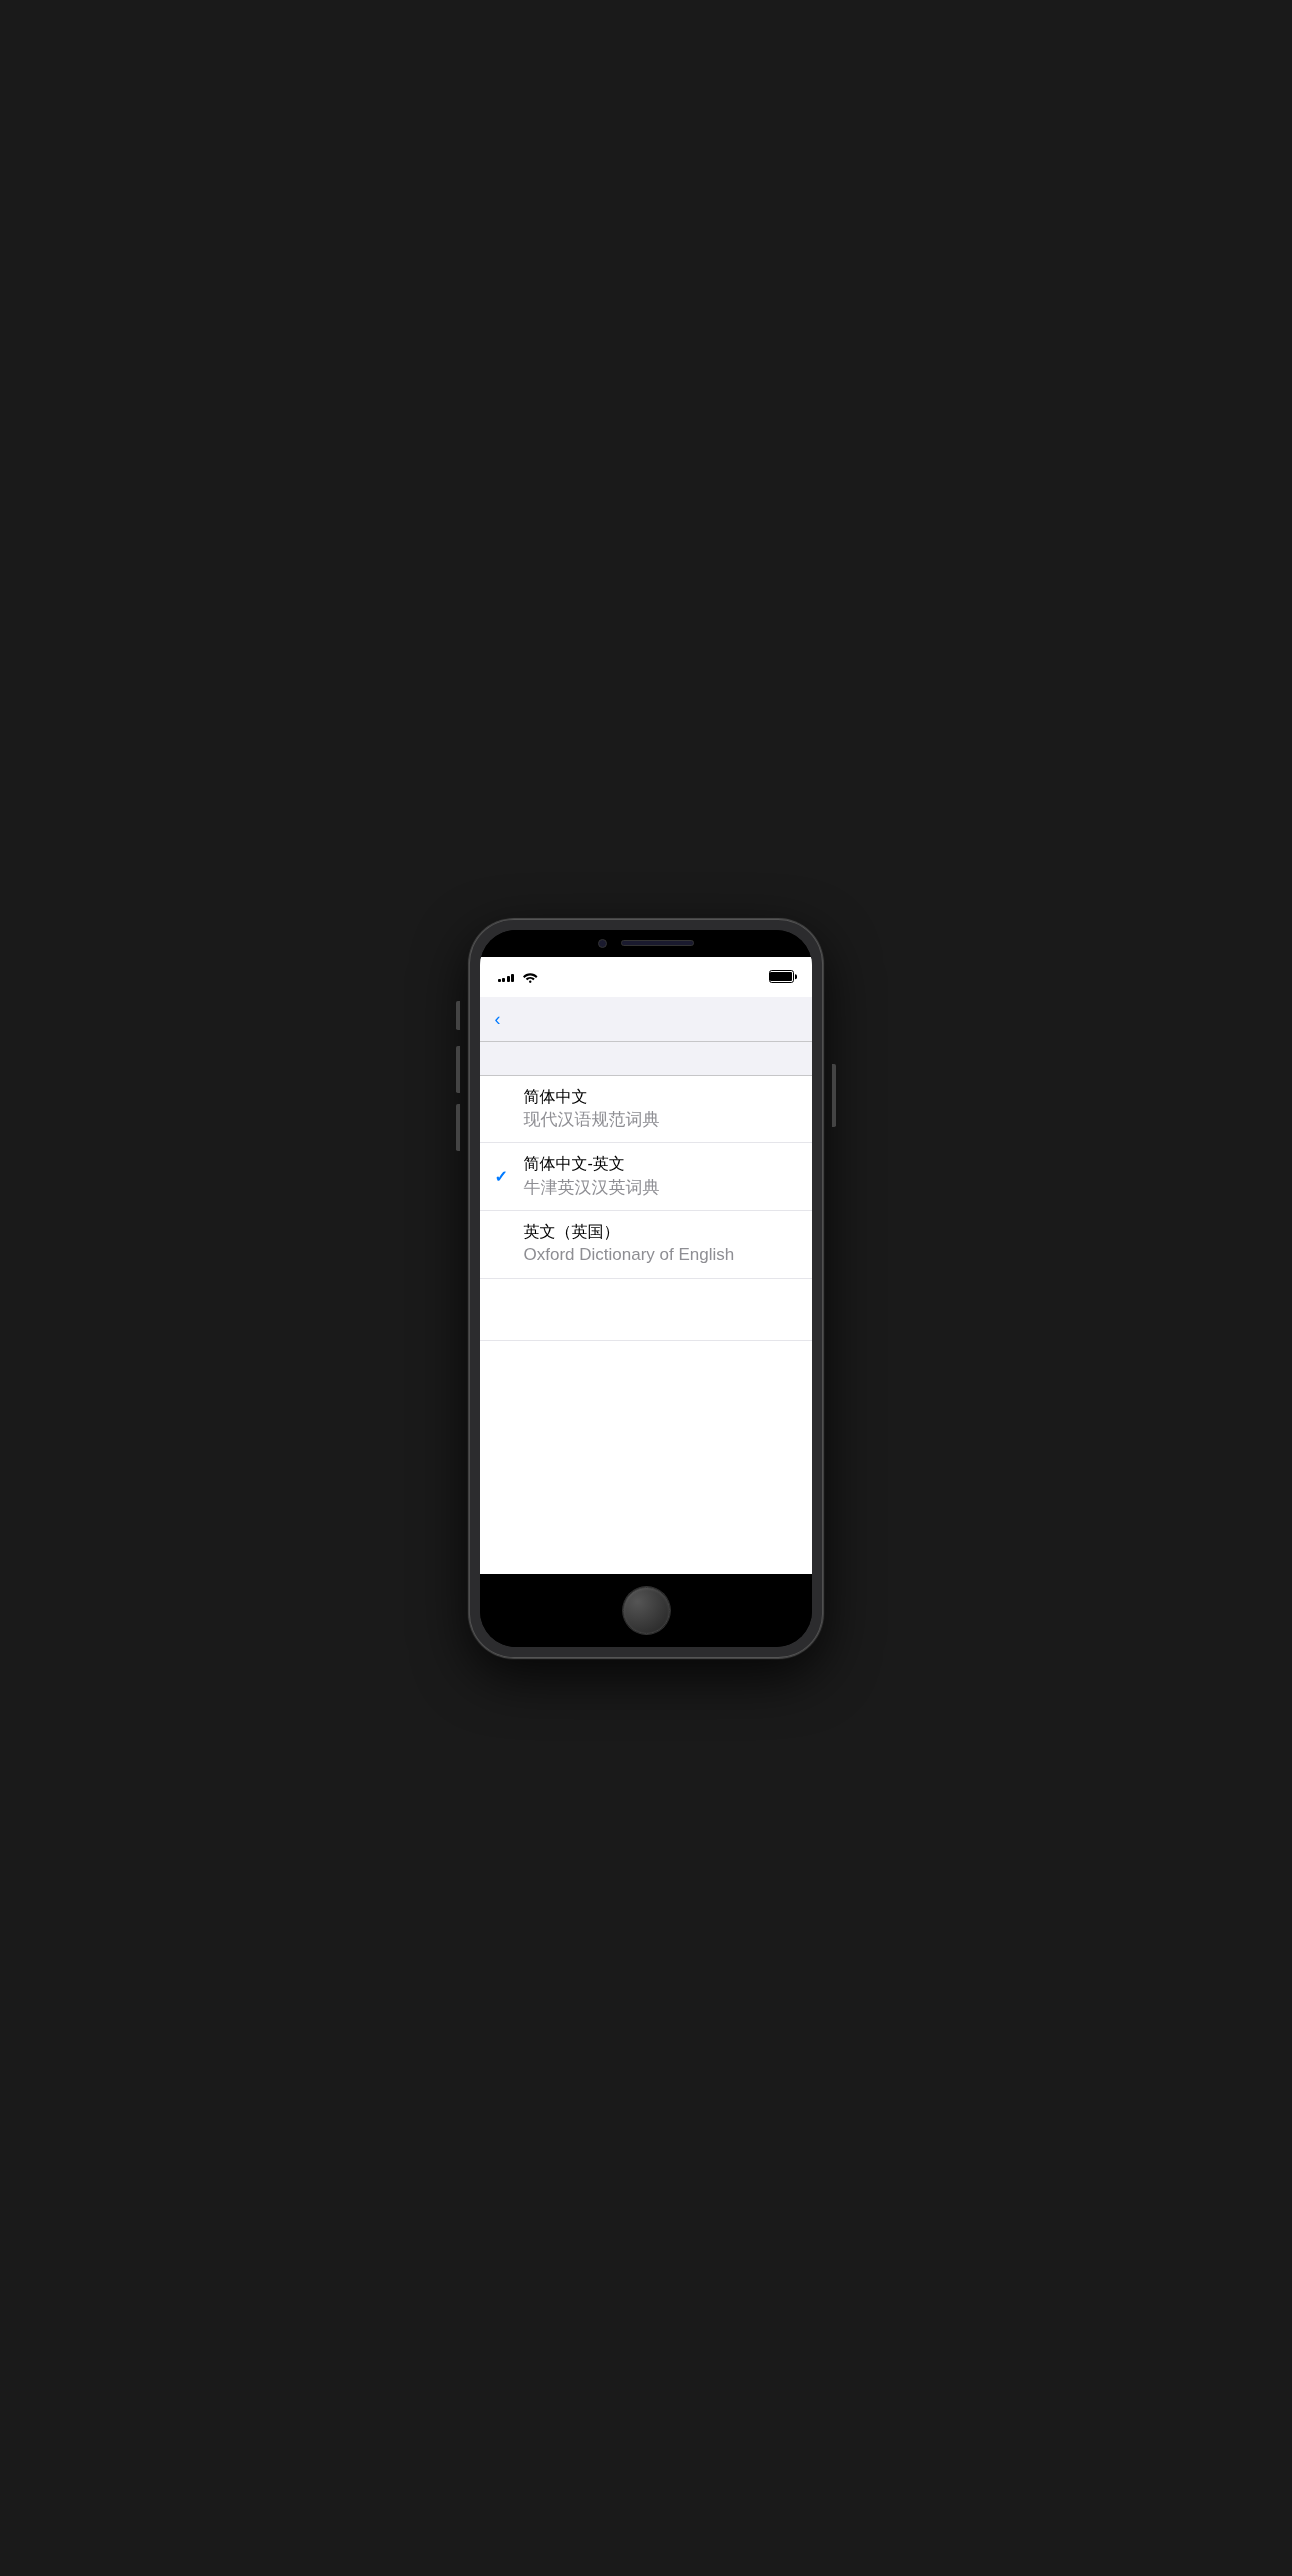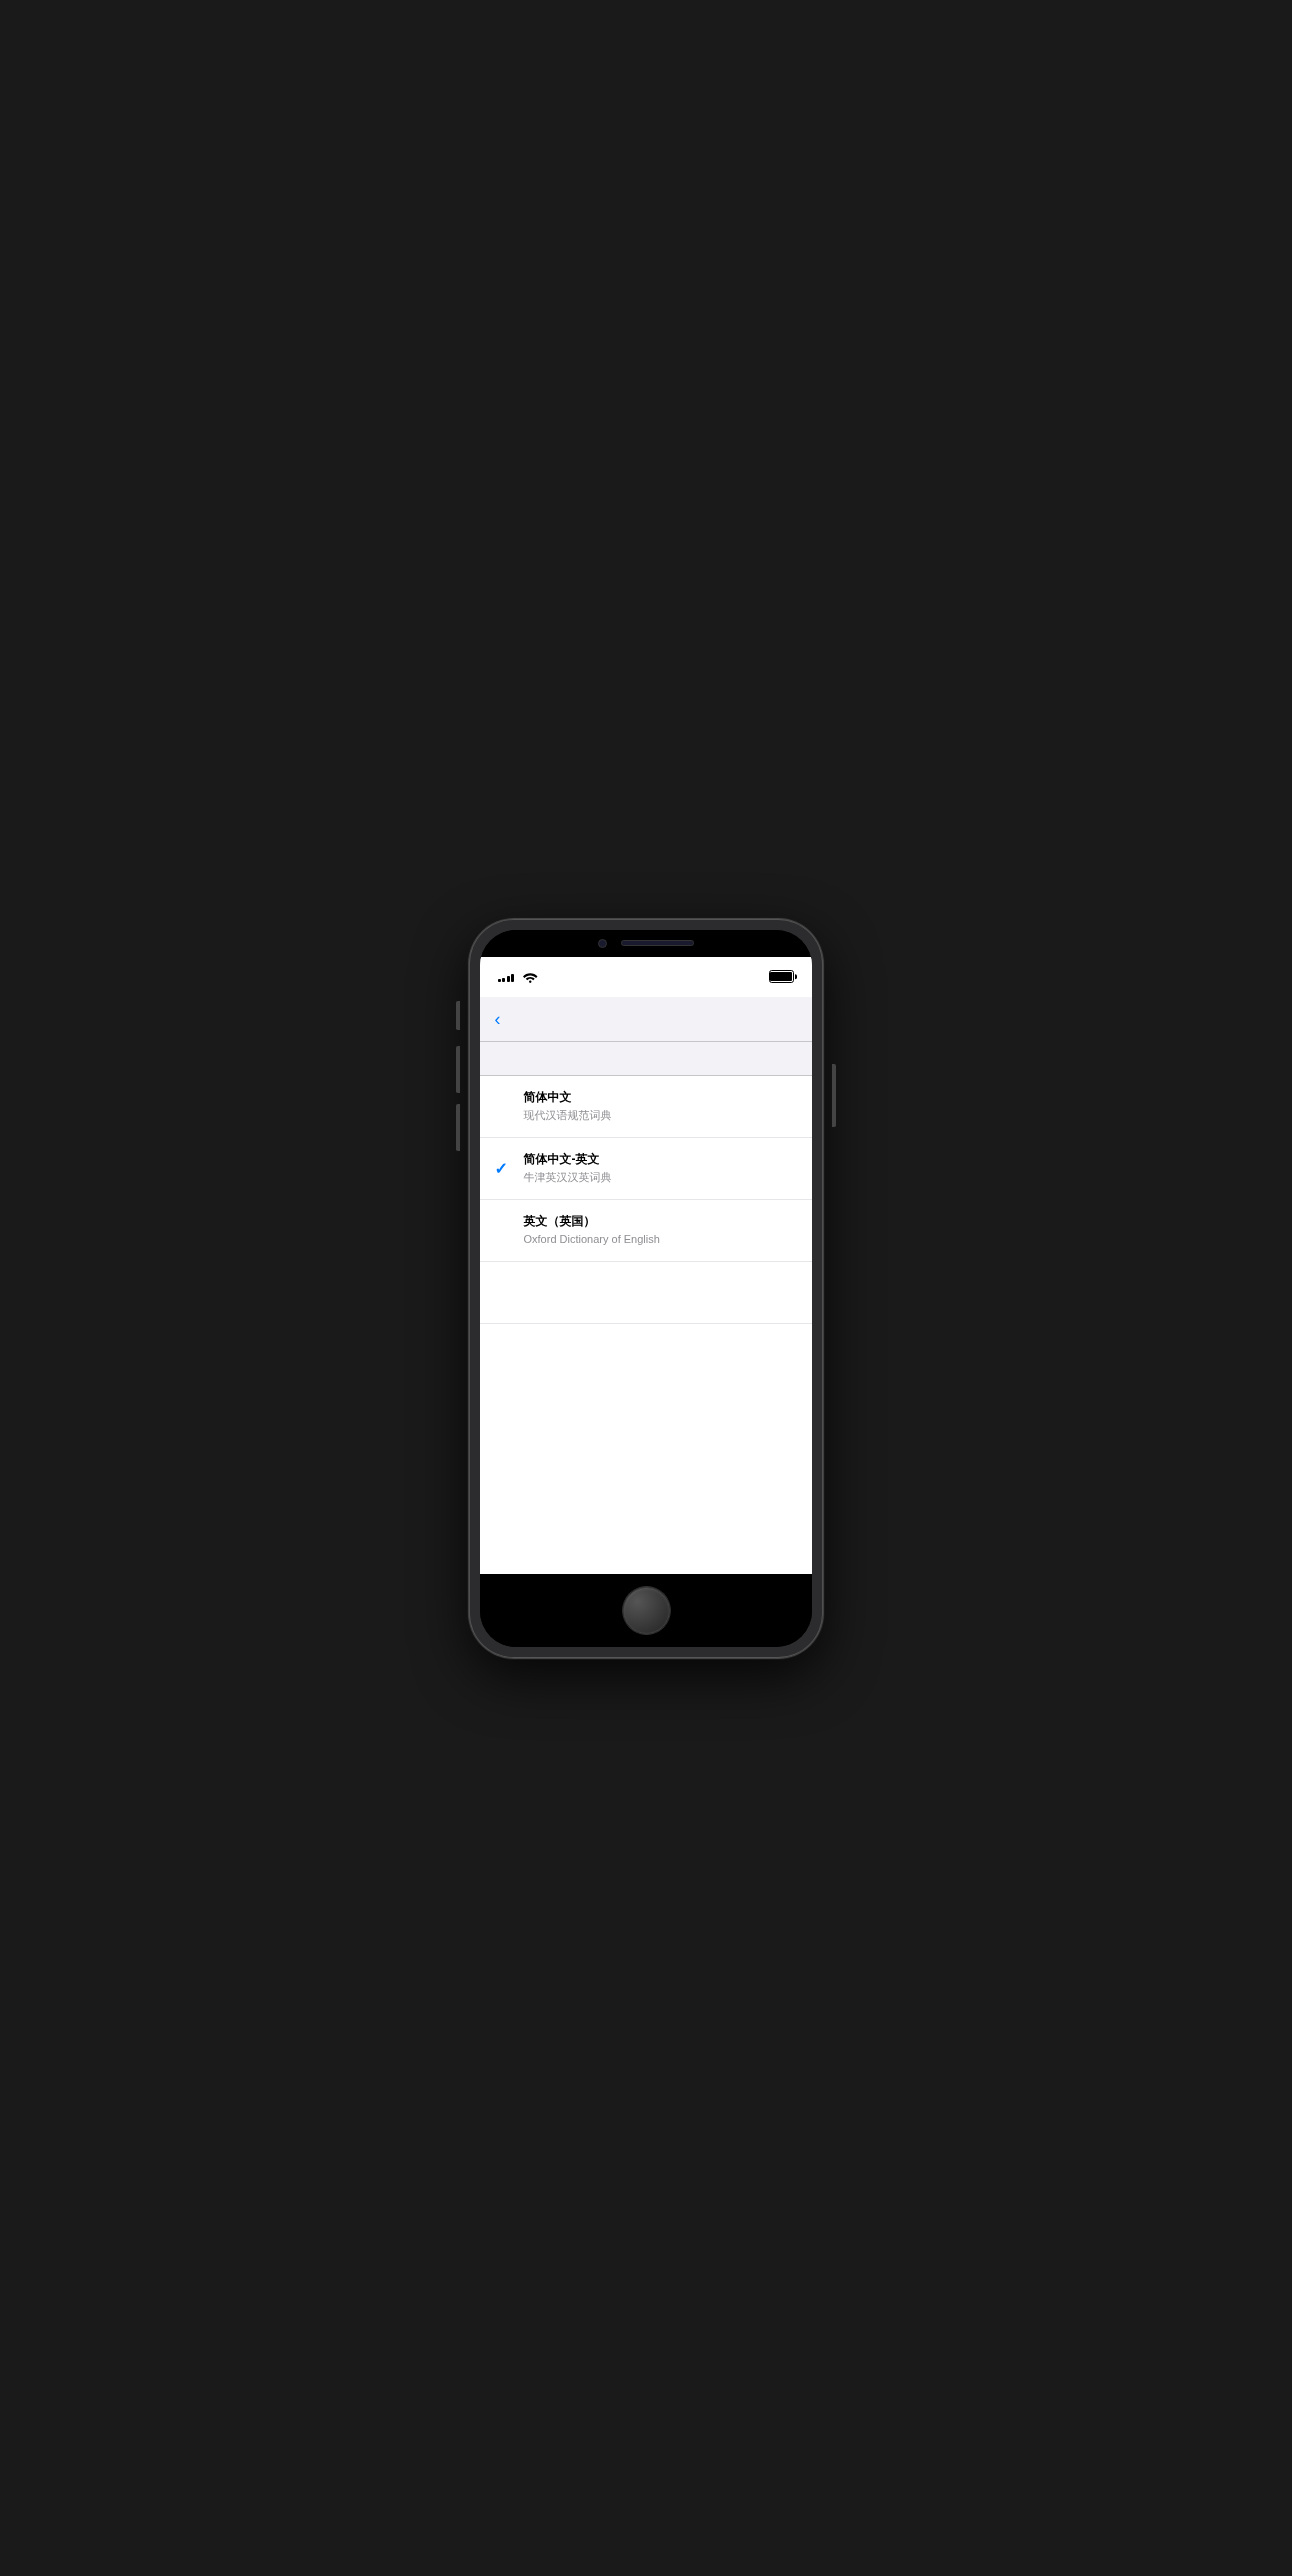"简体中文" .item-title { font-size: 12px -> 16px; font-weight: 700 -> 400 }
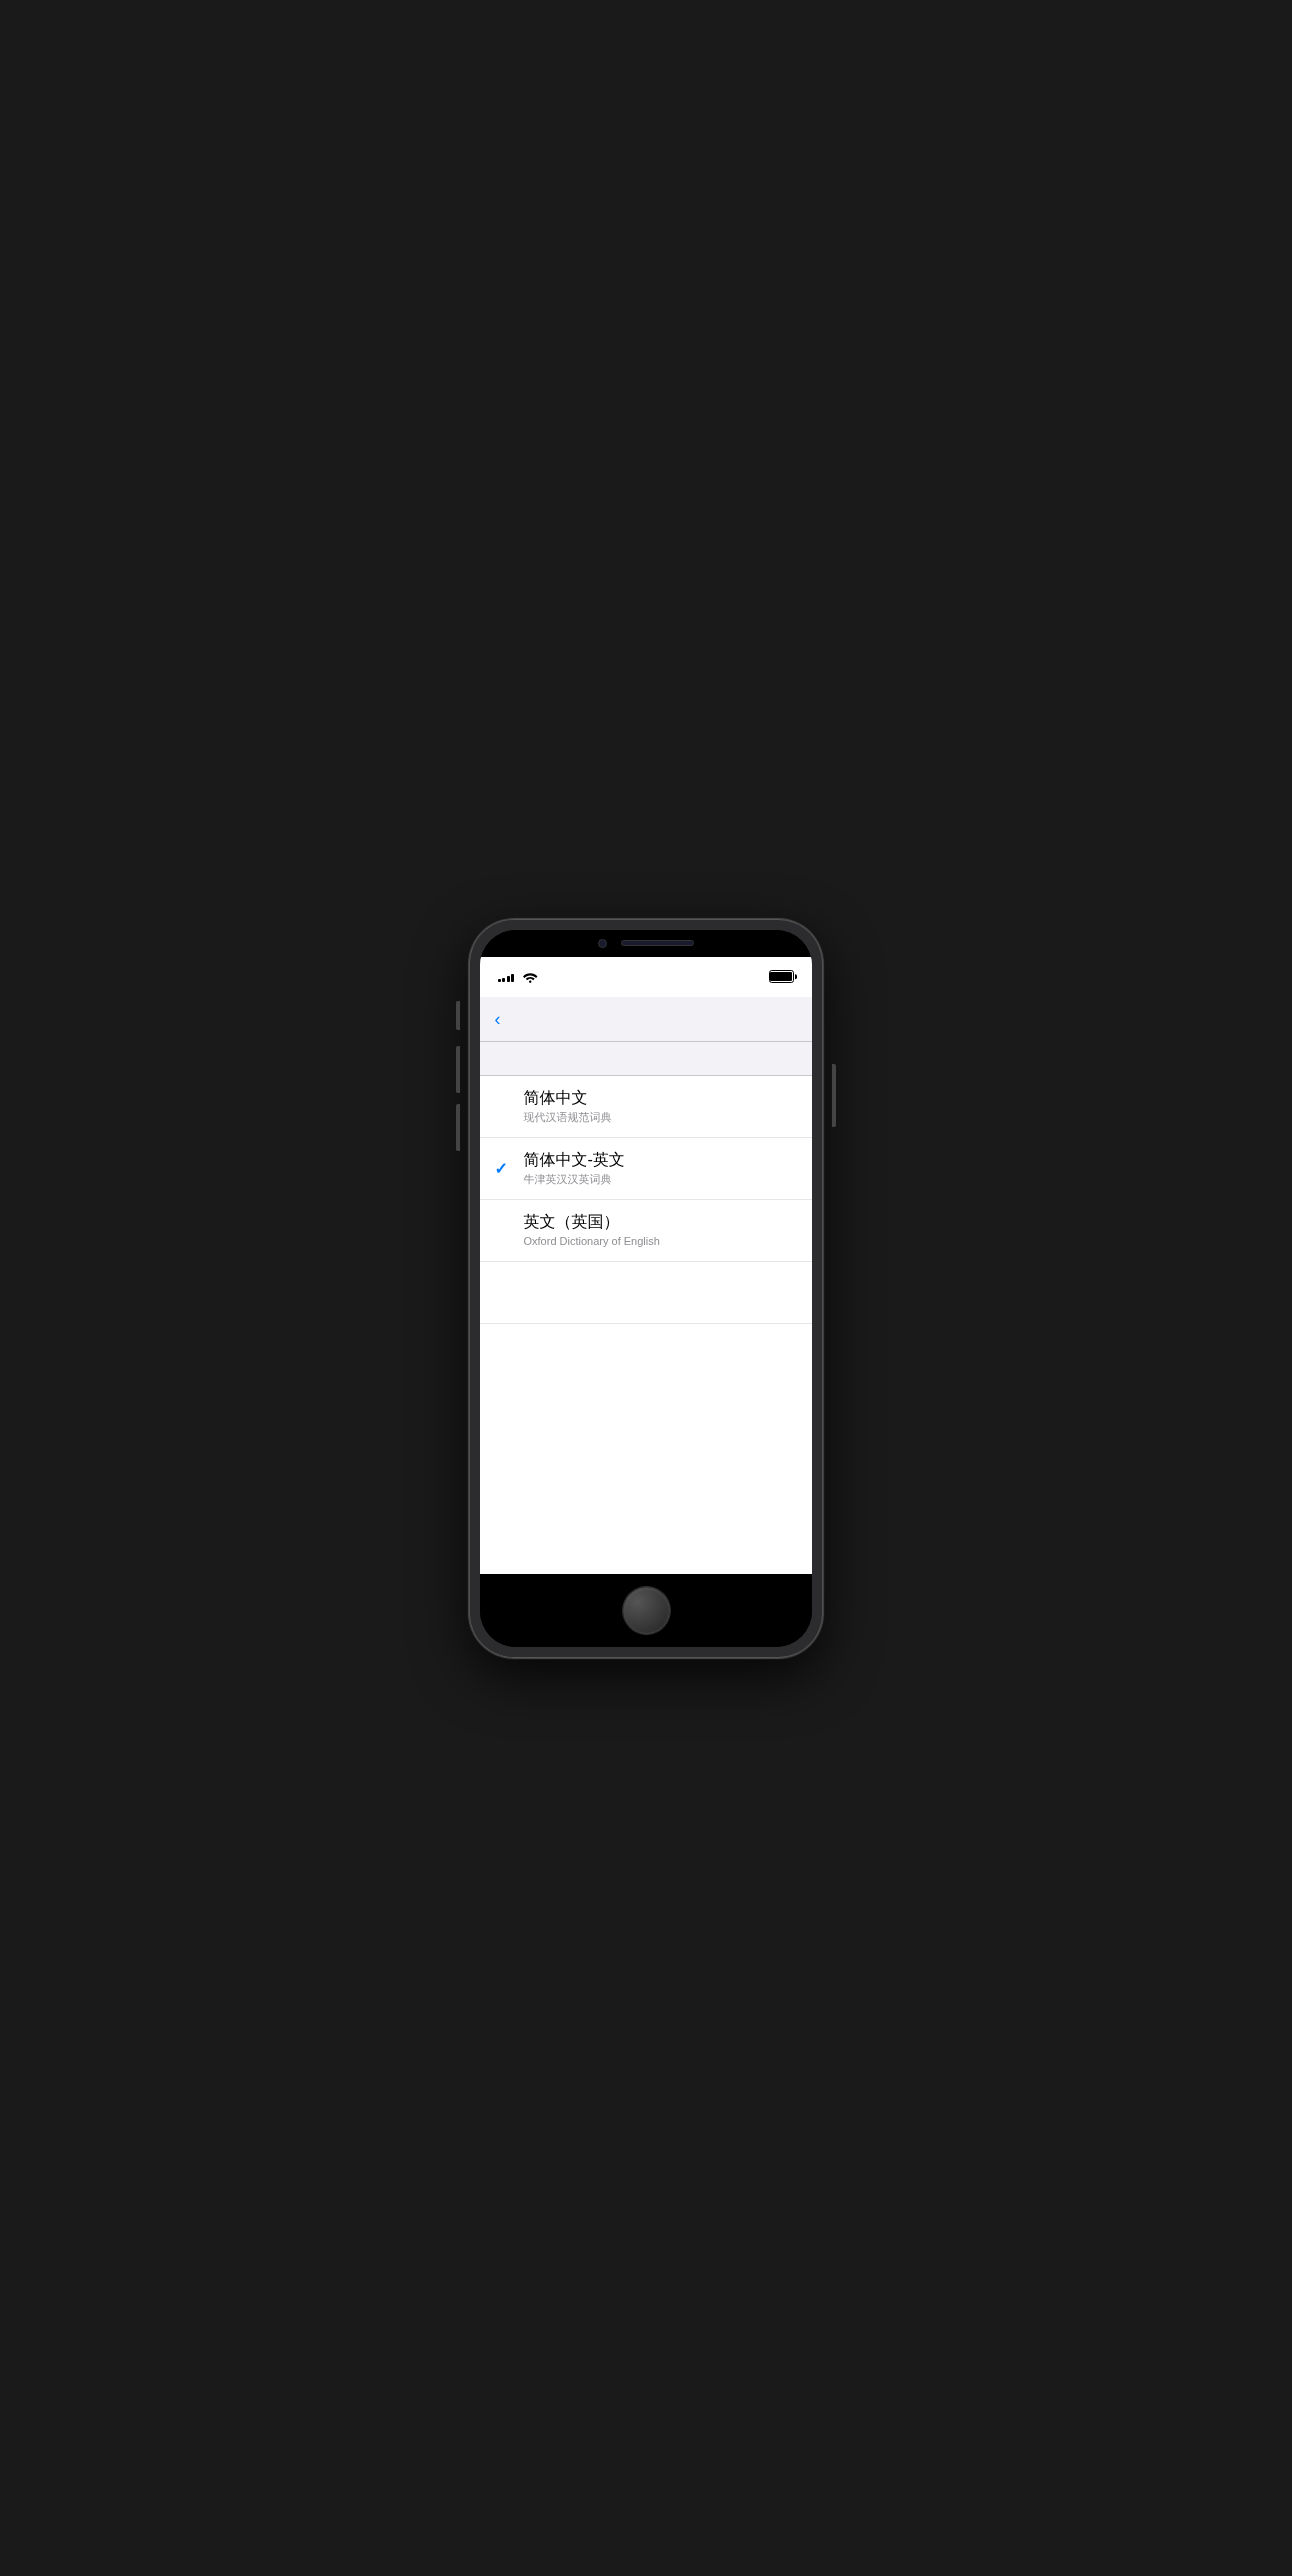"现代汉语规范词典" .item-subtitle { font-size: 11px -> 17px }
